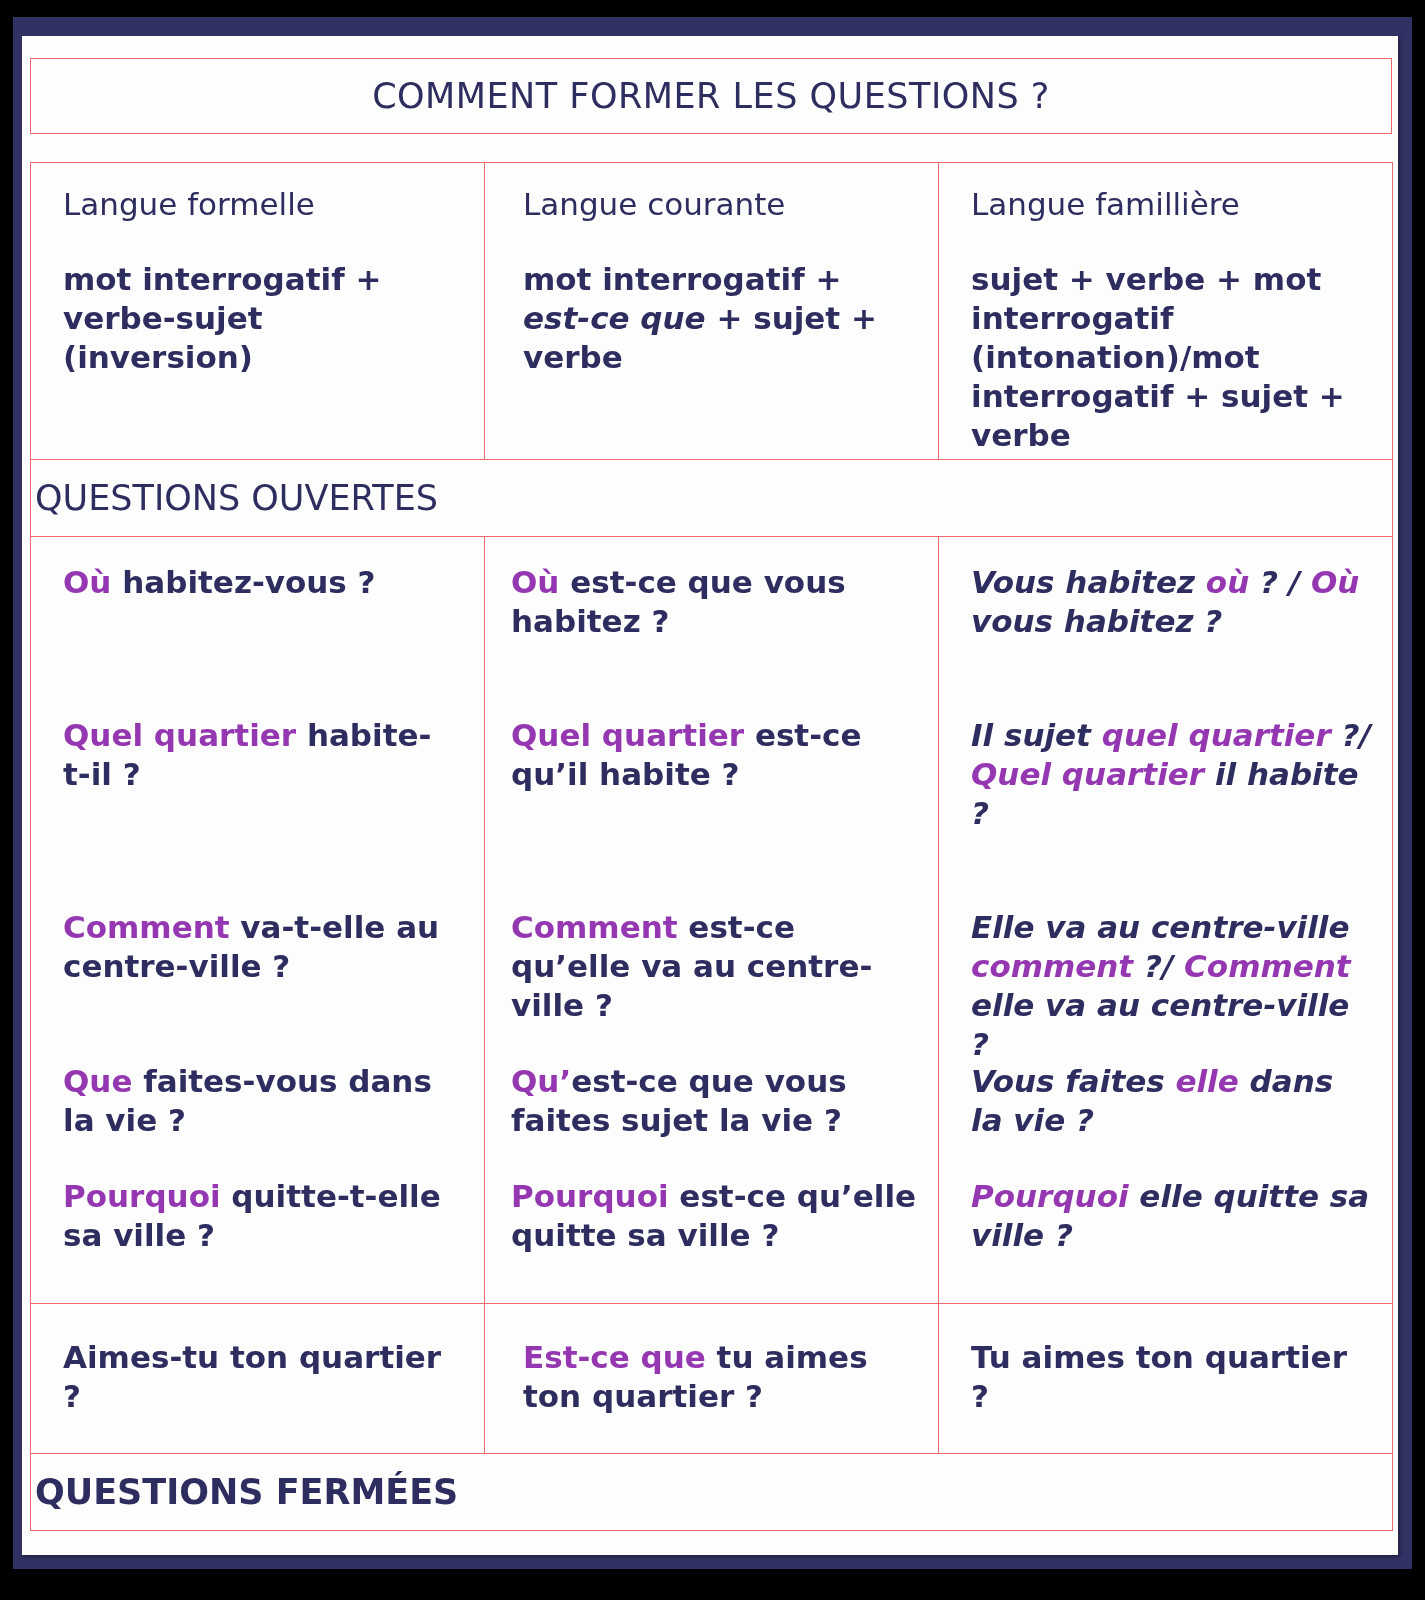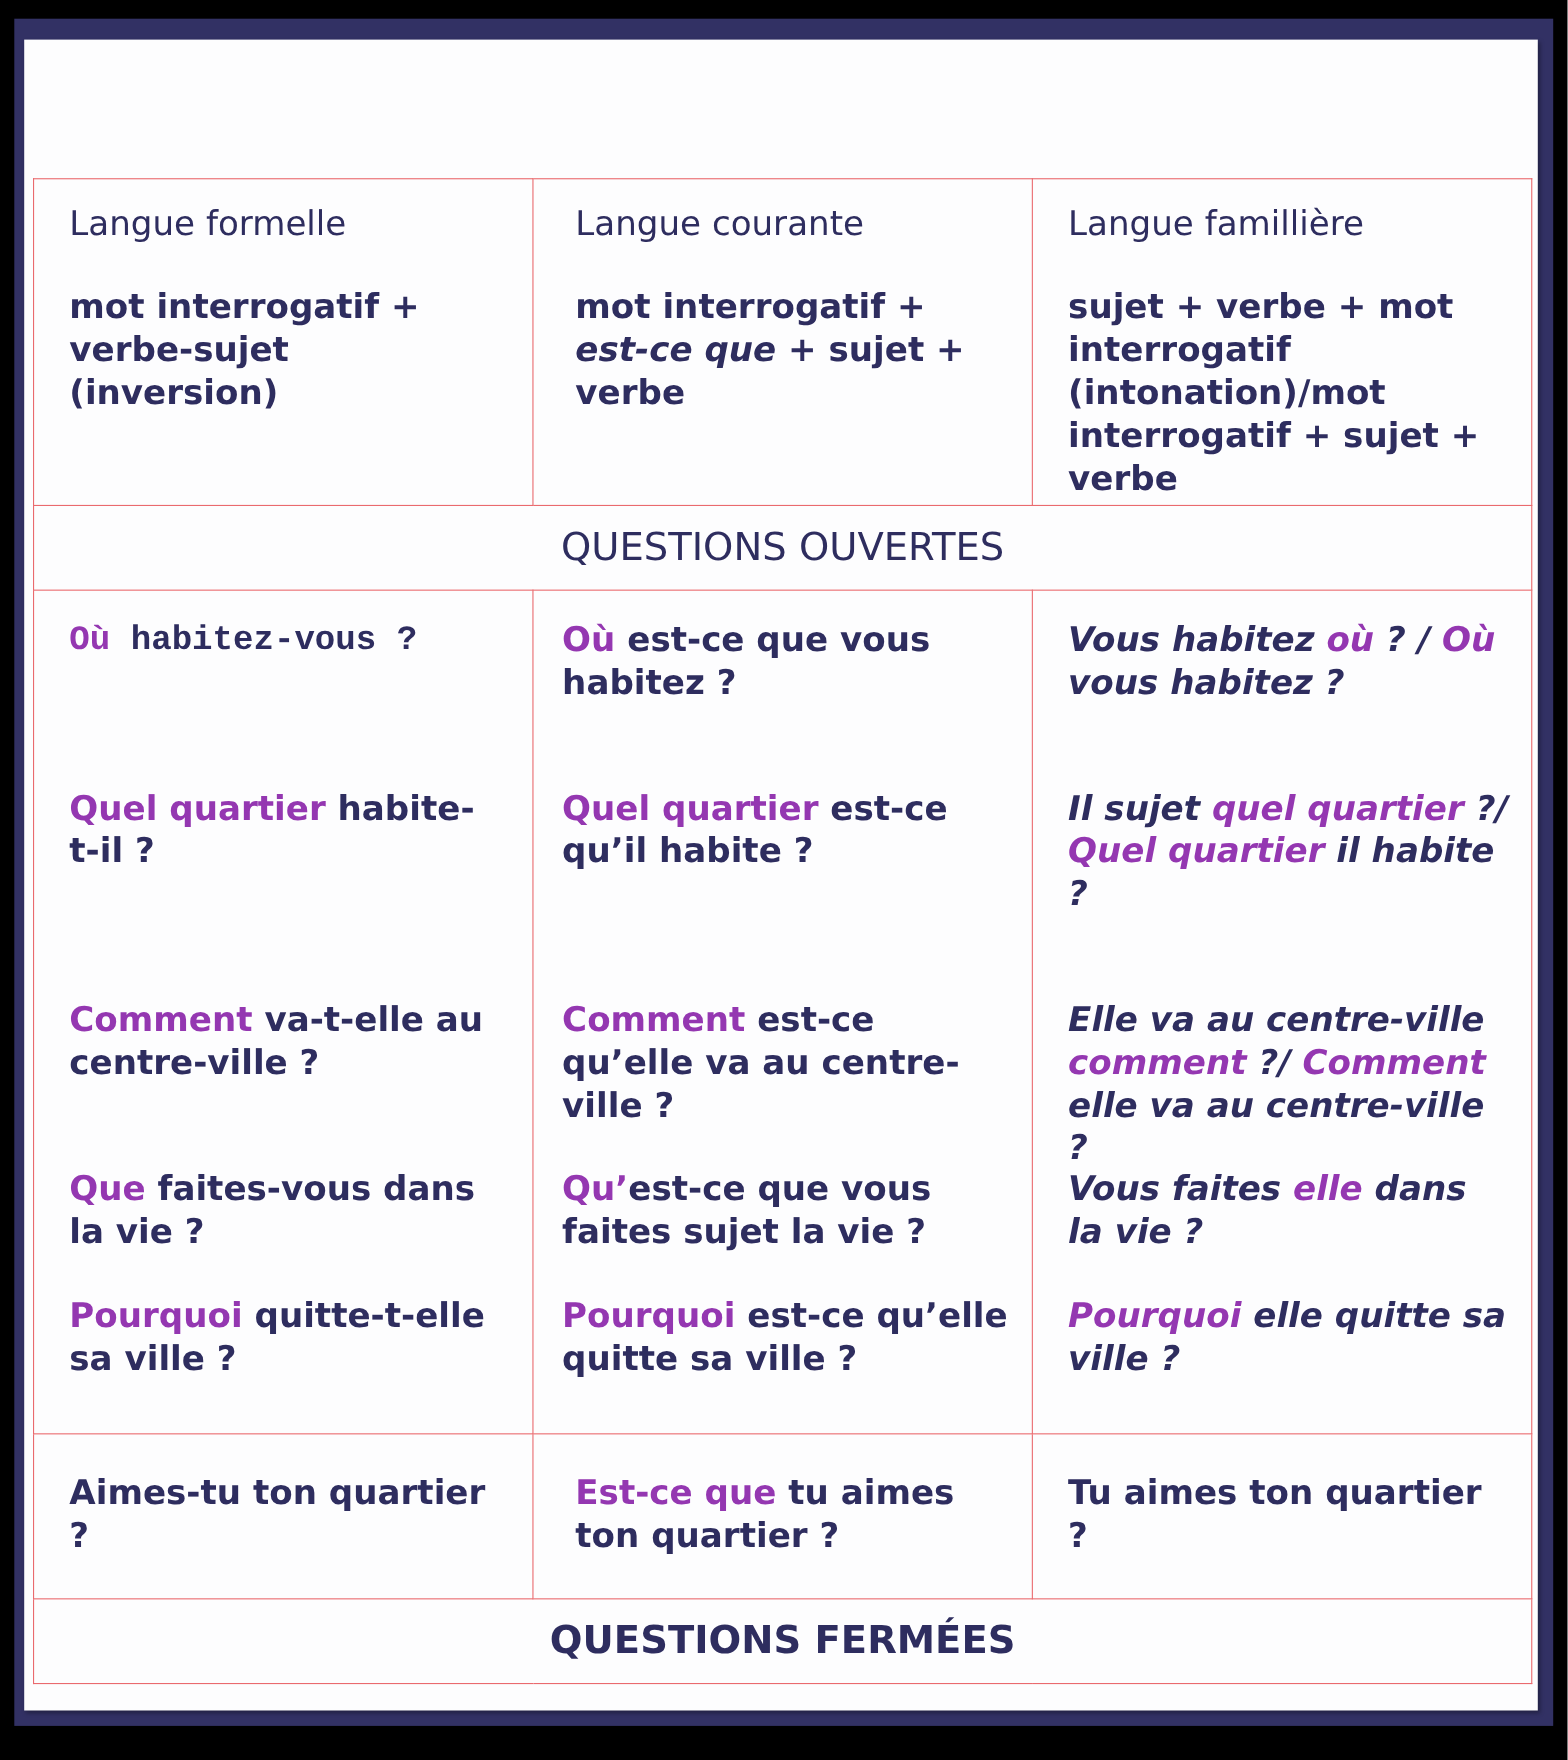"COMMENT FORMER LES QUESTIONS ?" div.title-box { html: none -> <div>COMMENT FORMER LES QUESTIONS ?</div> }
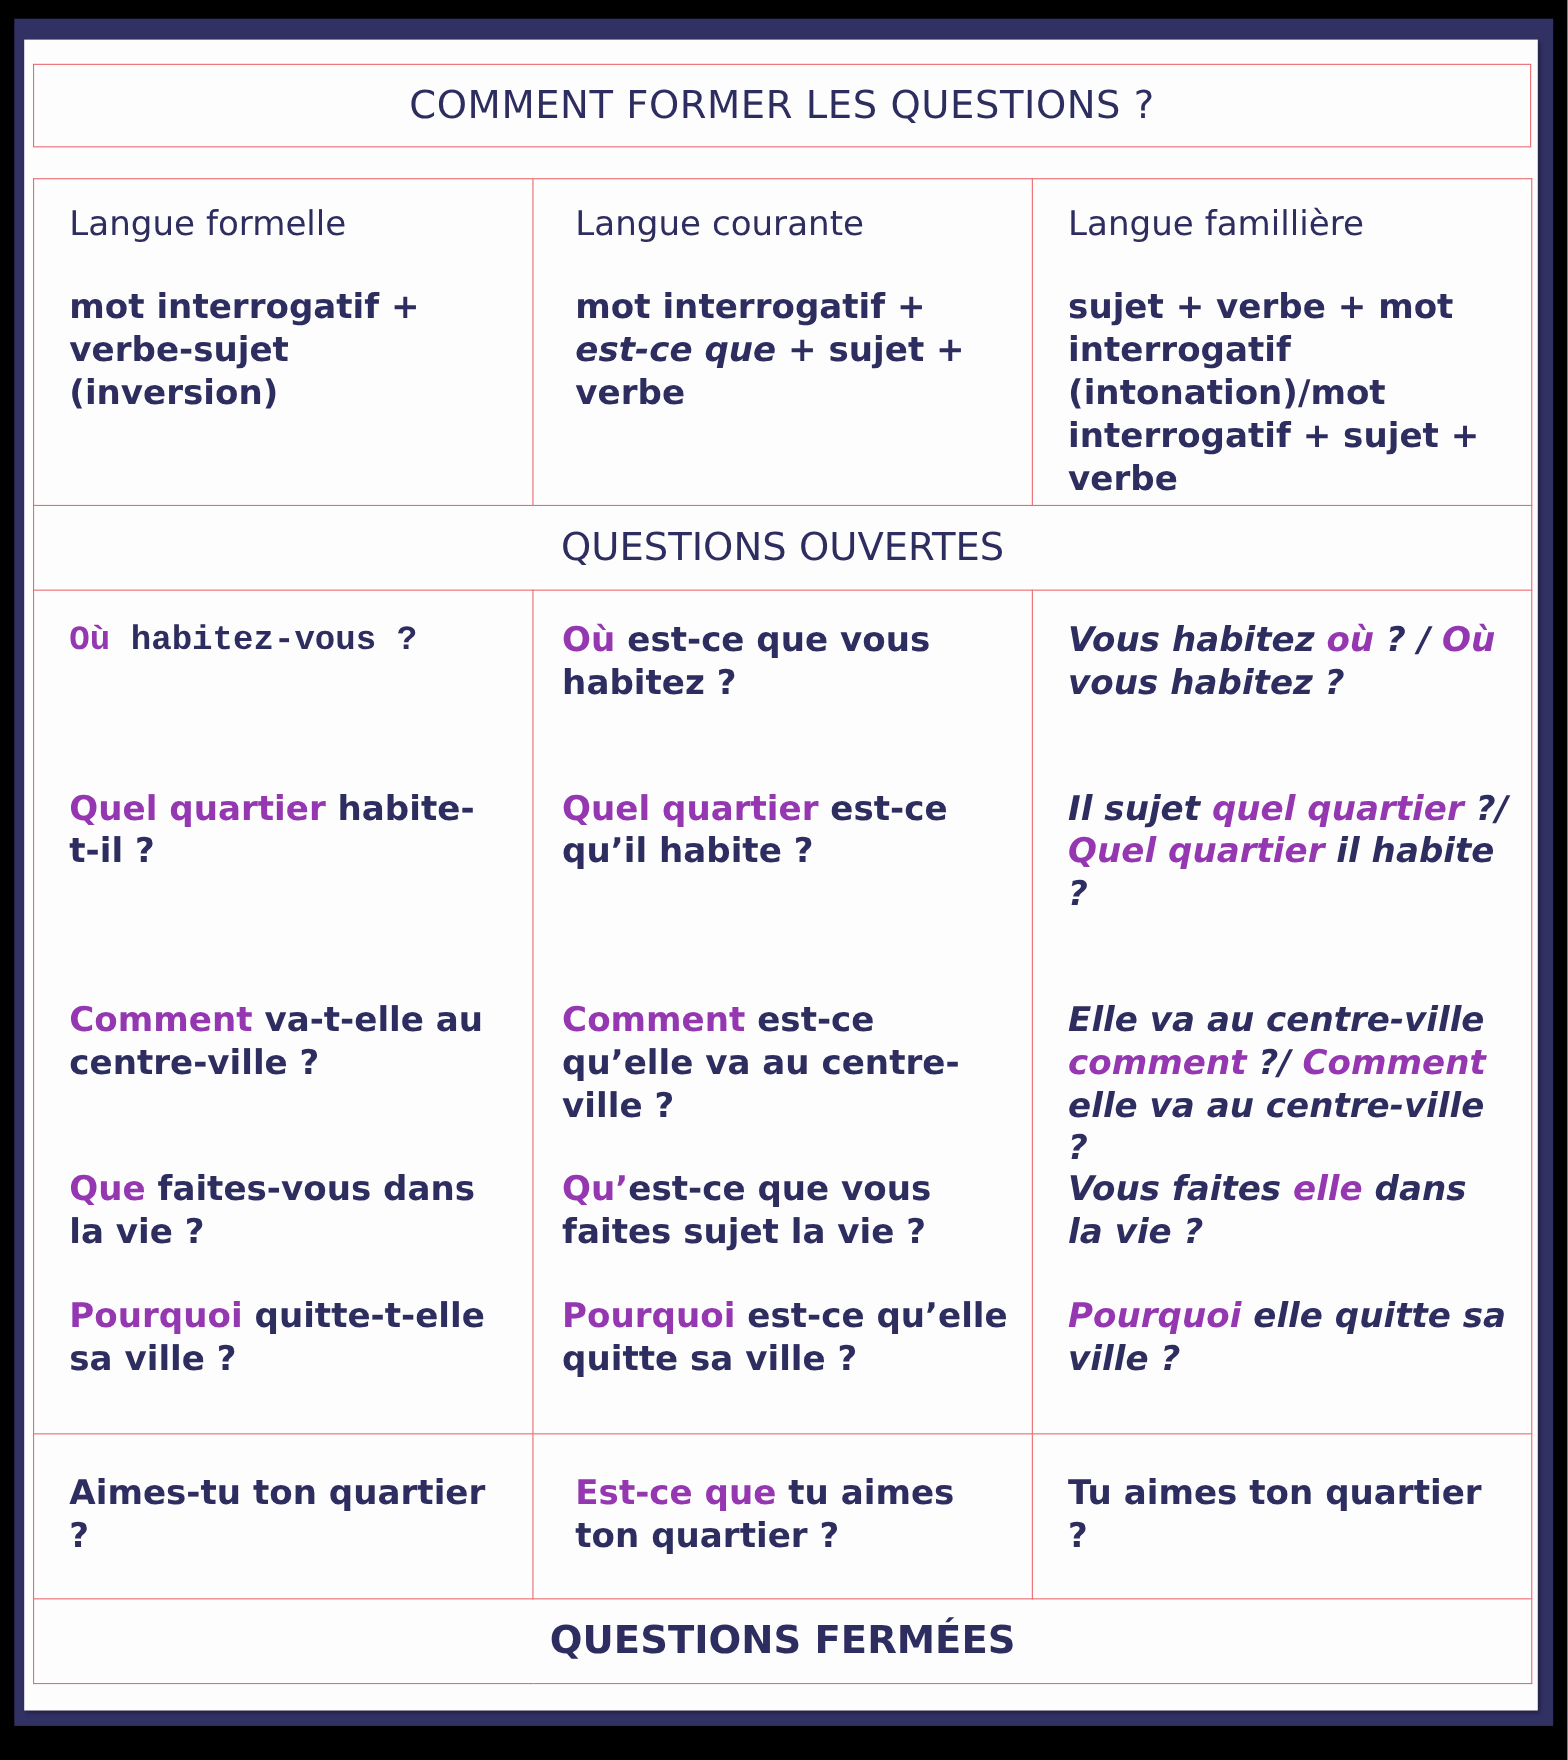"QUESTIONS OUVERTES" .sect { text-align: center -> left }
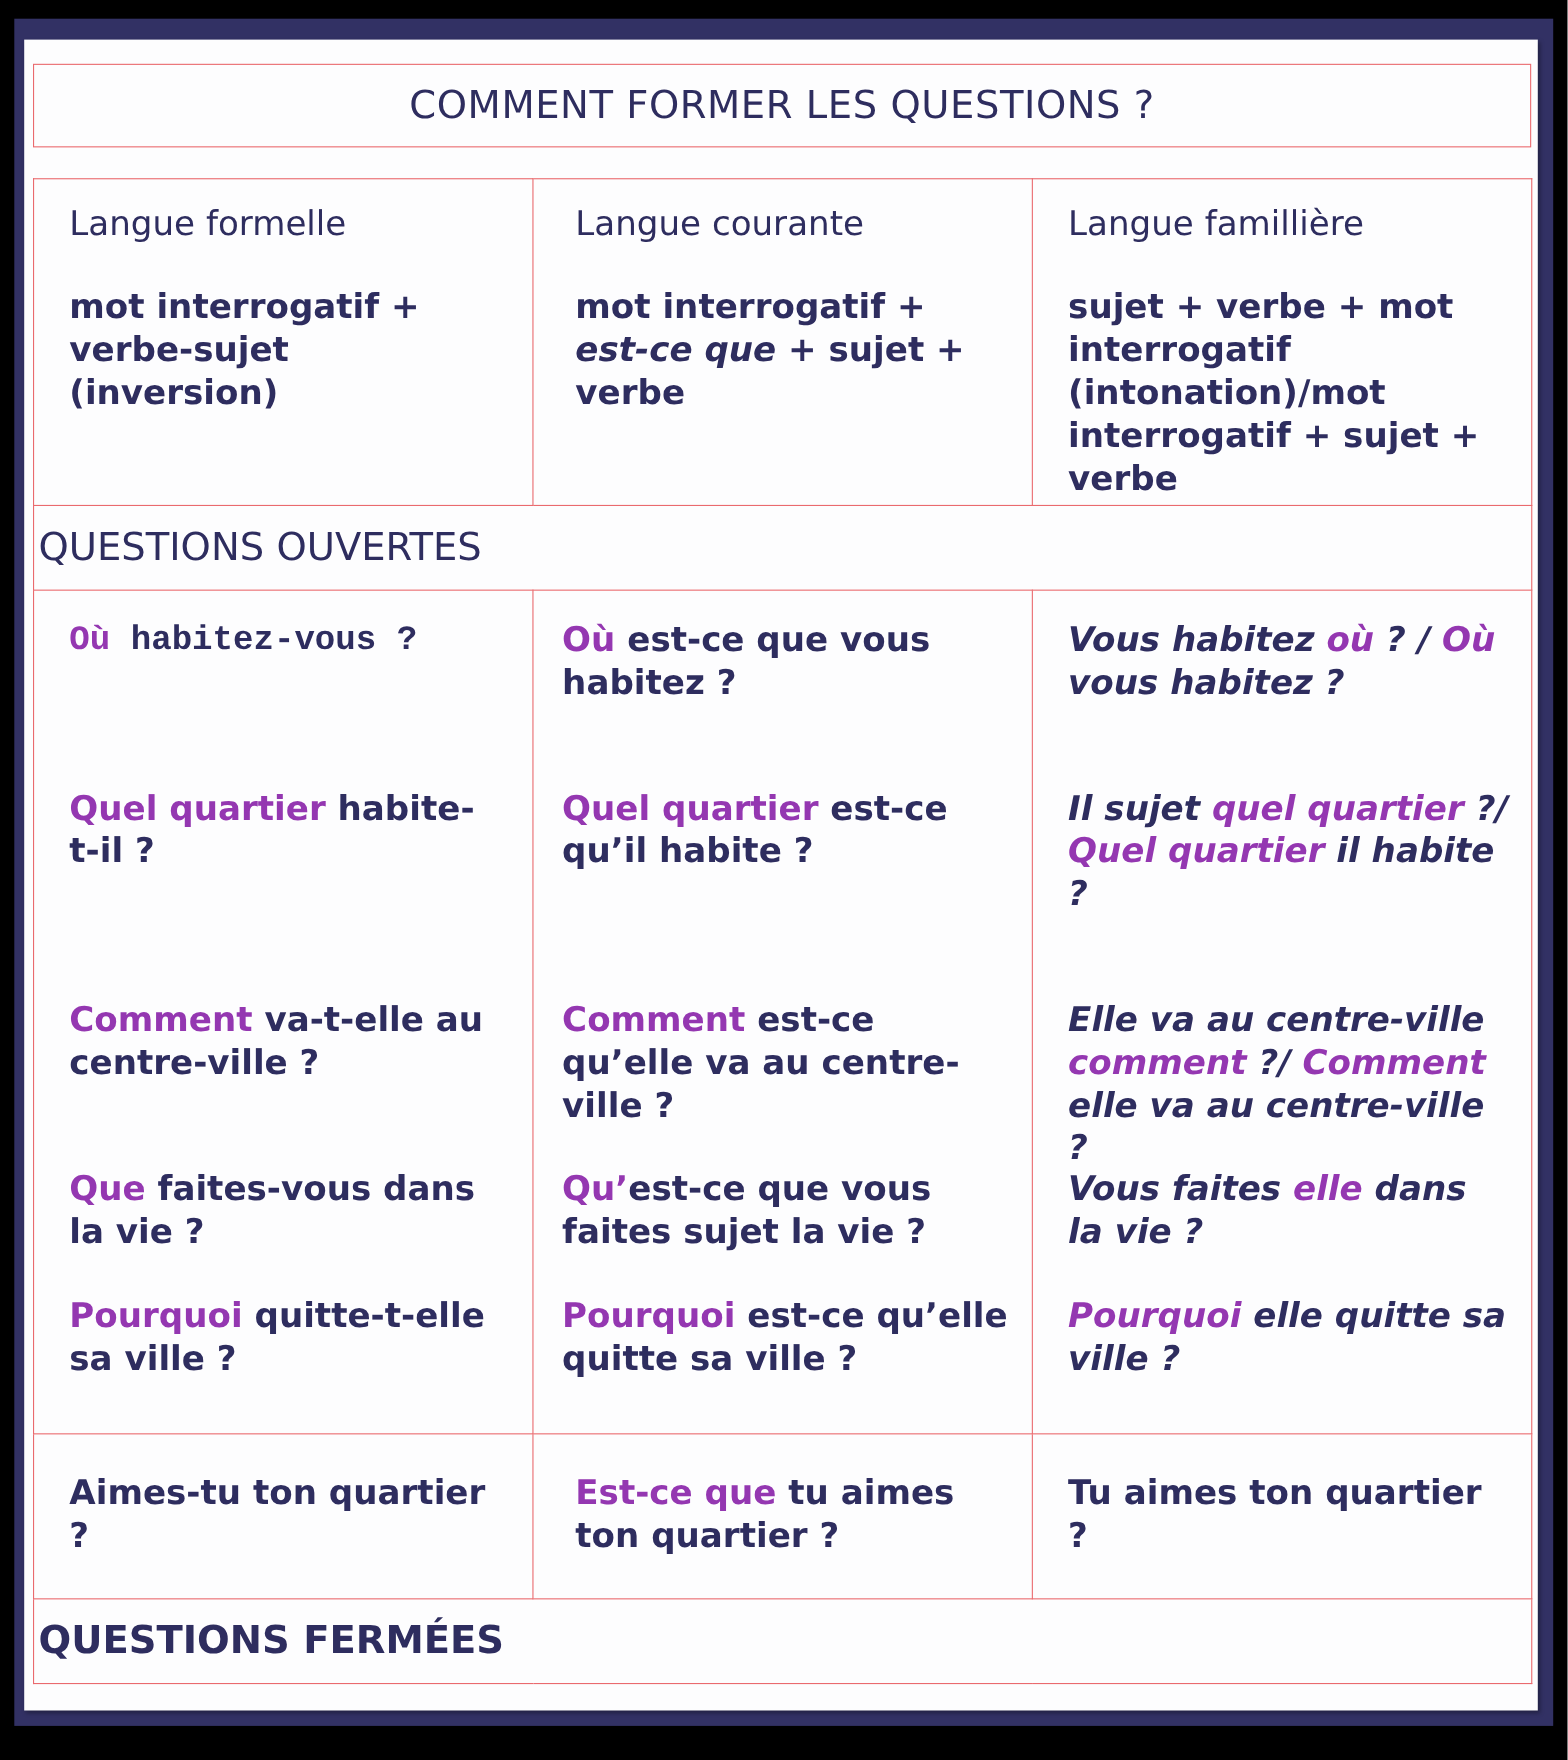"Où habitez-vous ?" div { font-family: Liberation Mono, monospace -> none }
